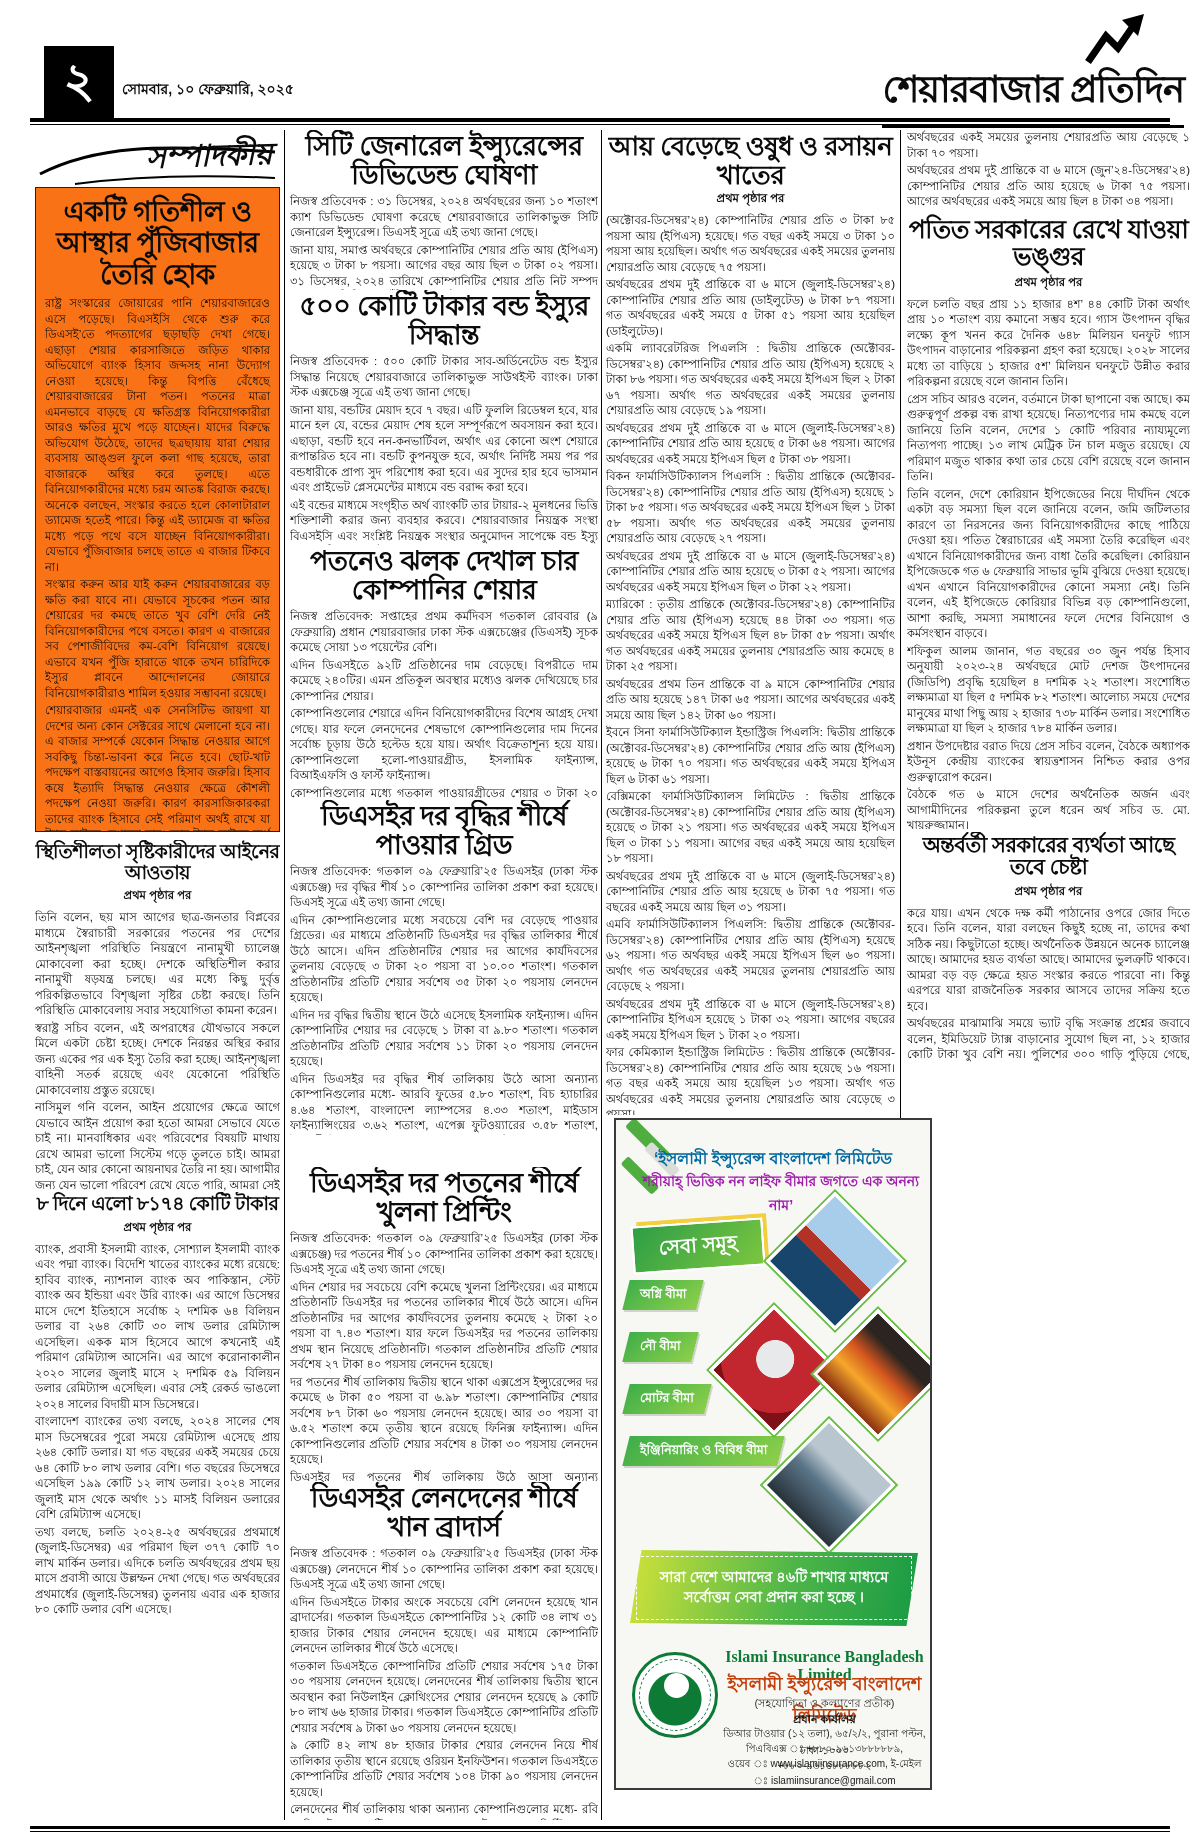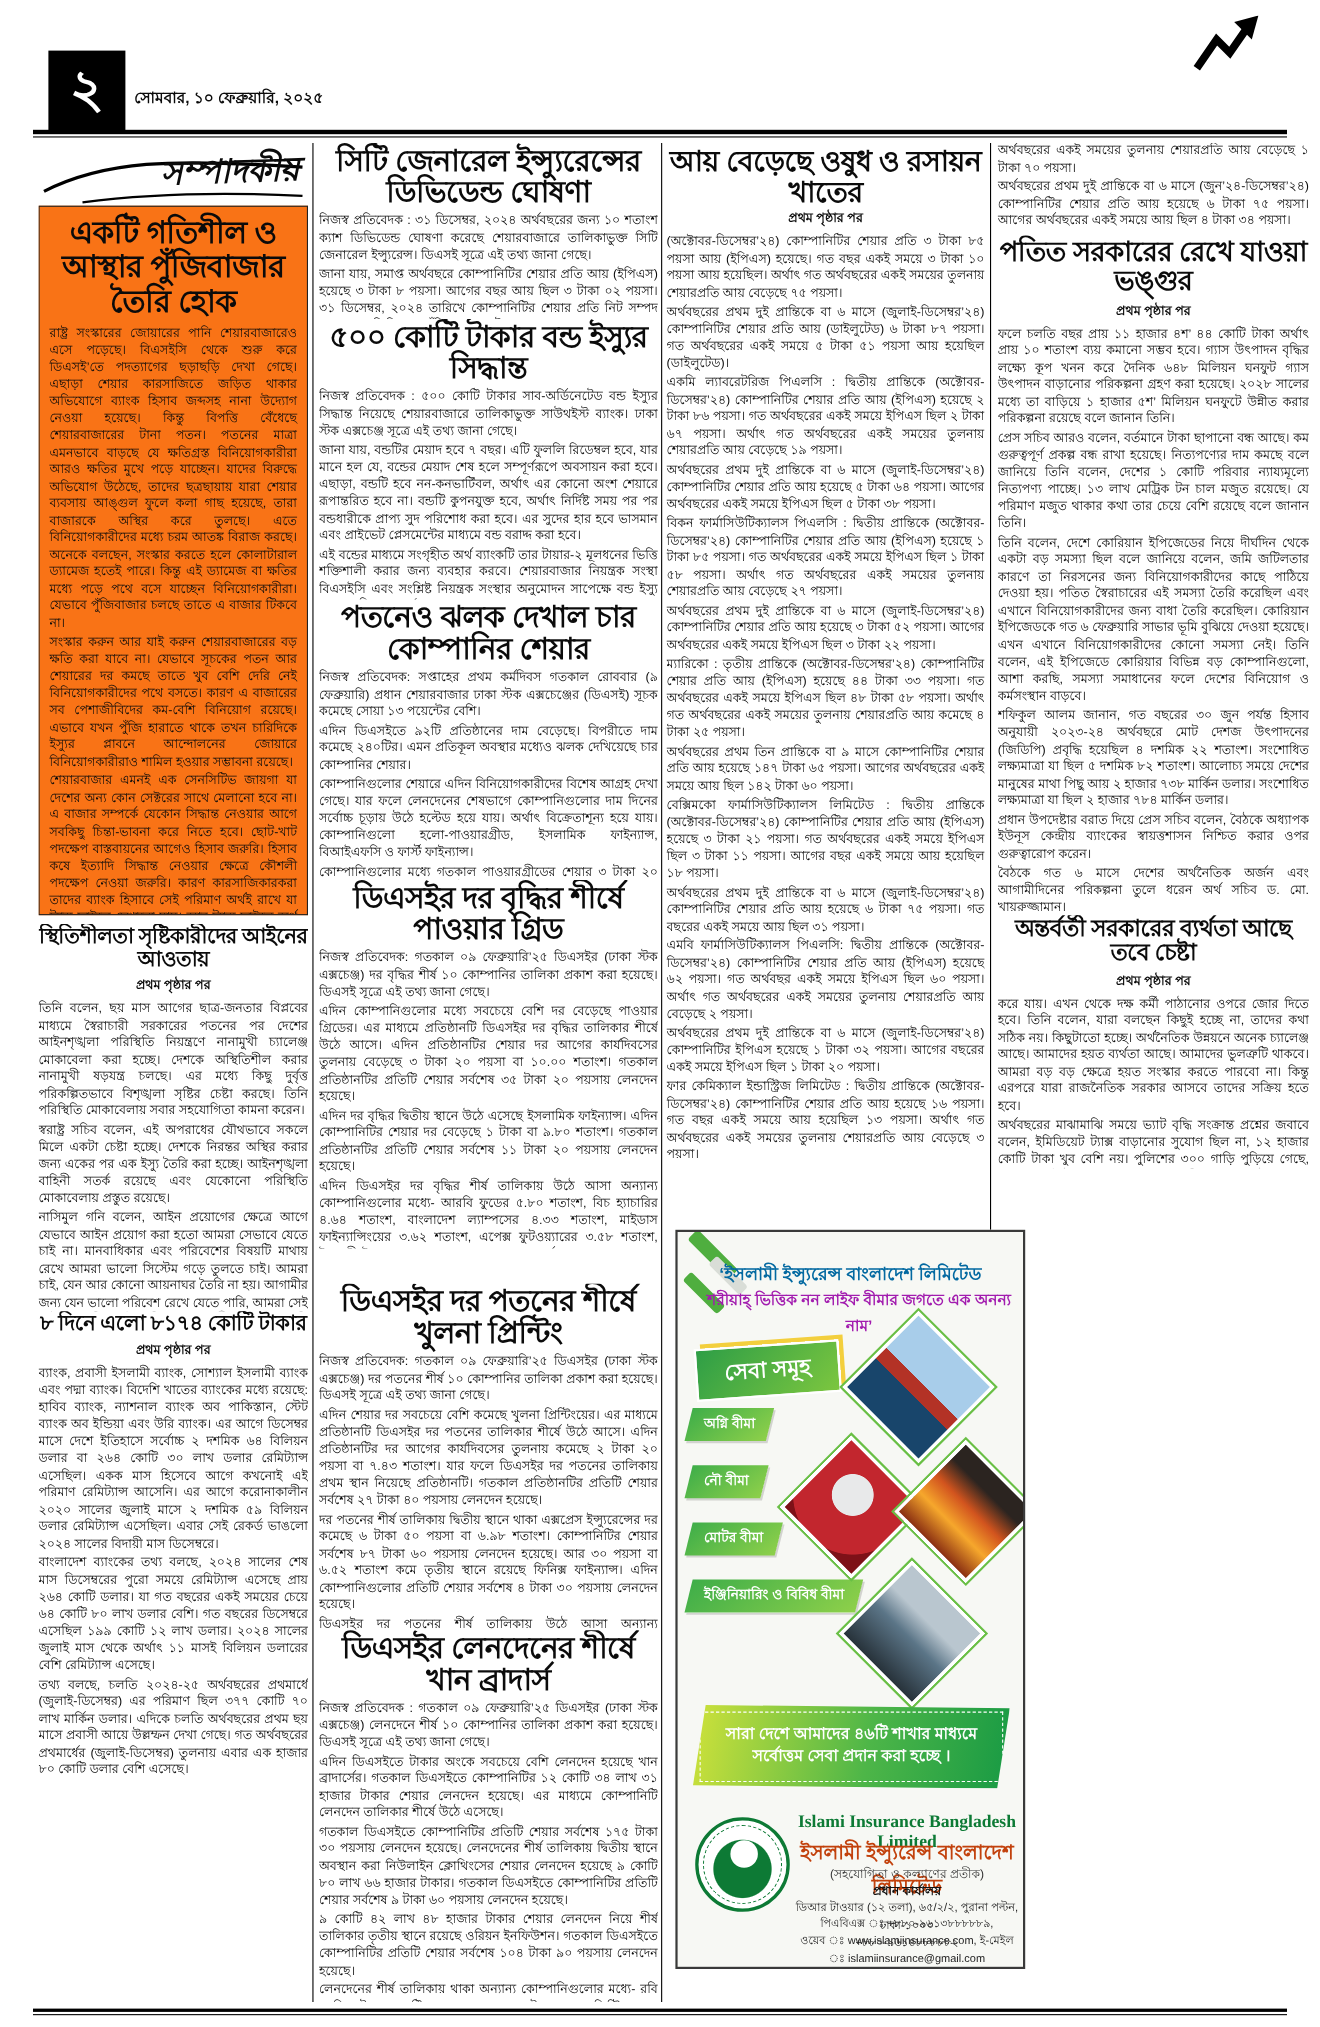"শেয়ারবাজার প্রতিদিন" span { html: none -> <span>শেয়ারবাজার প্রতিদিন</span> }
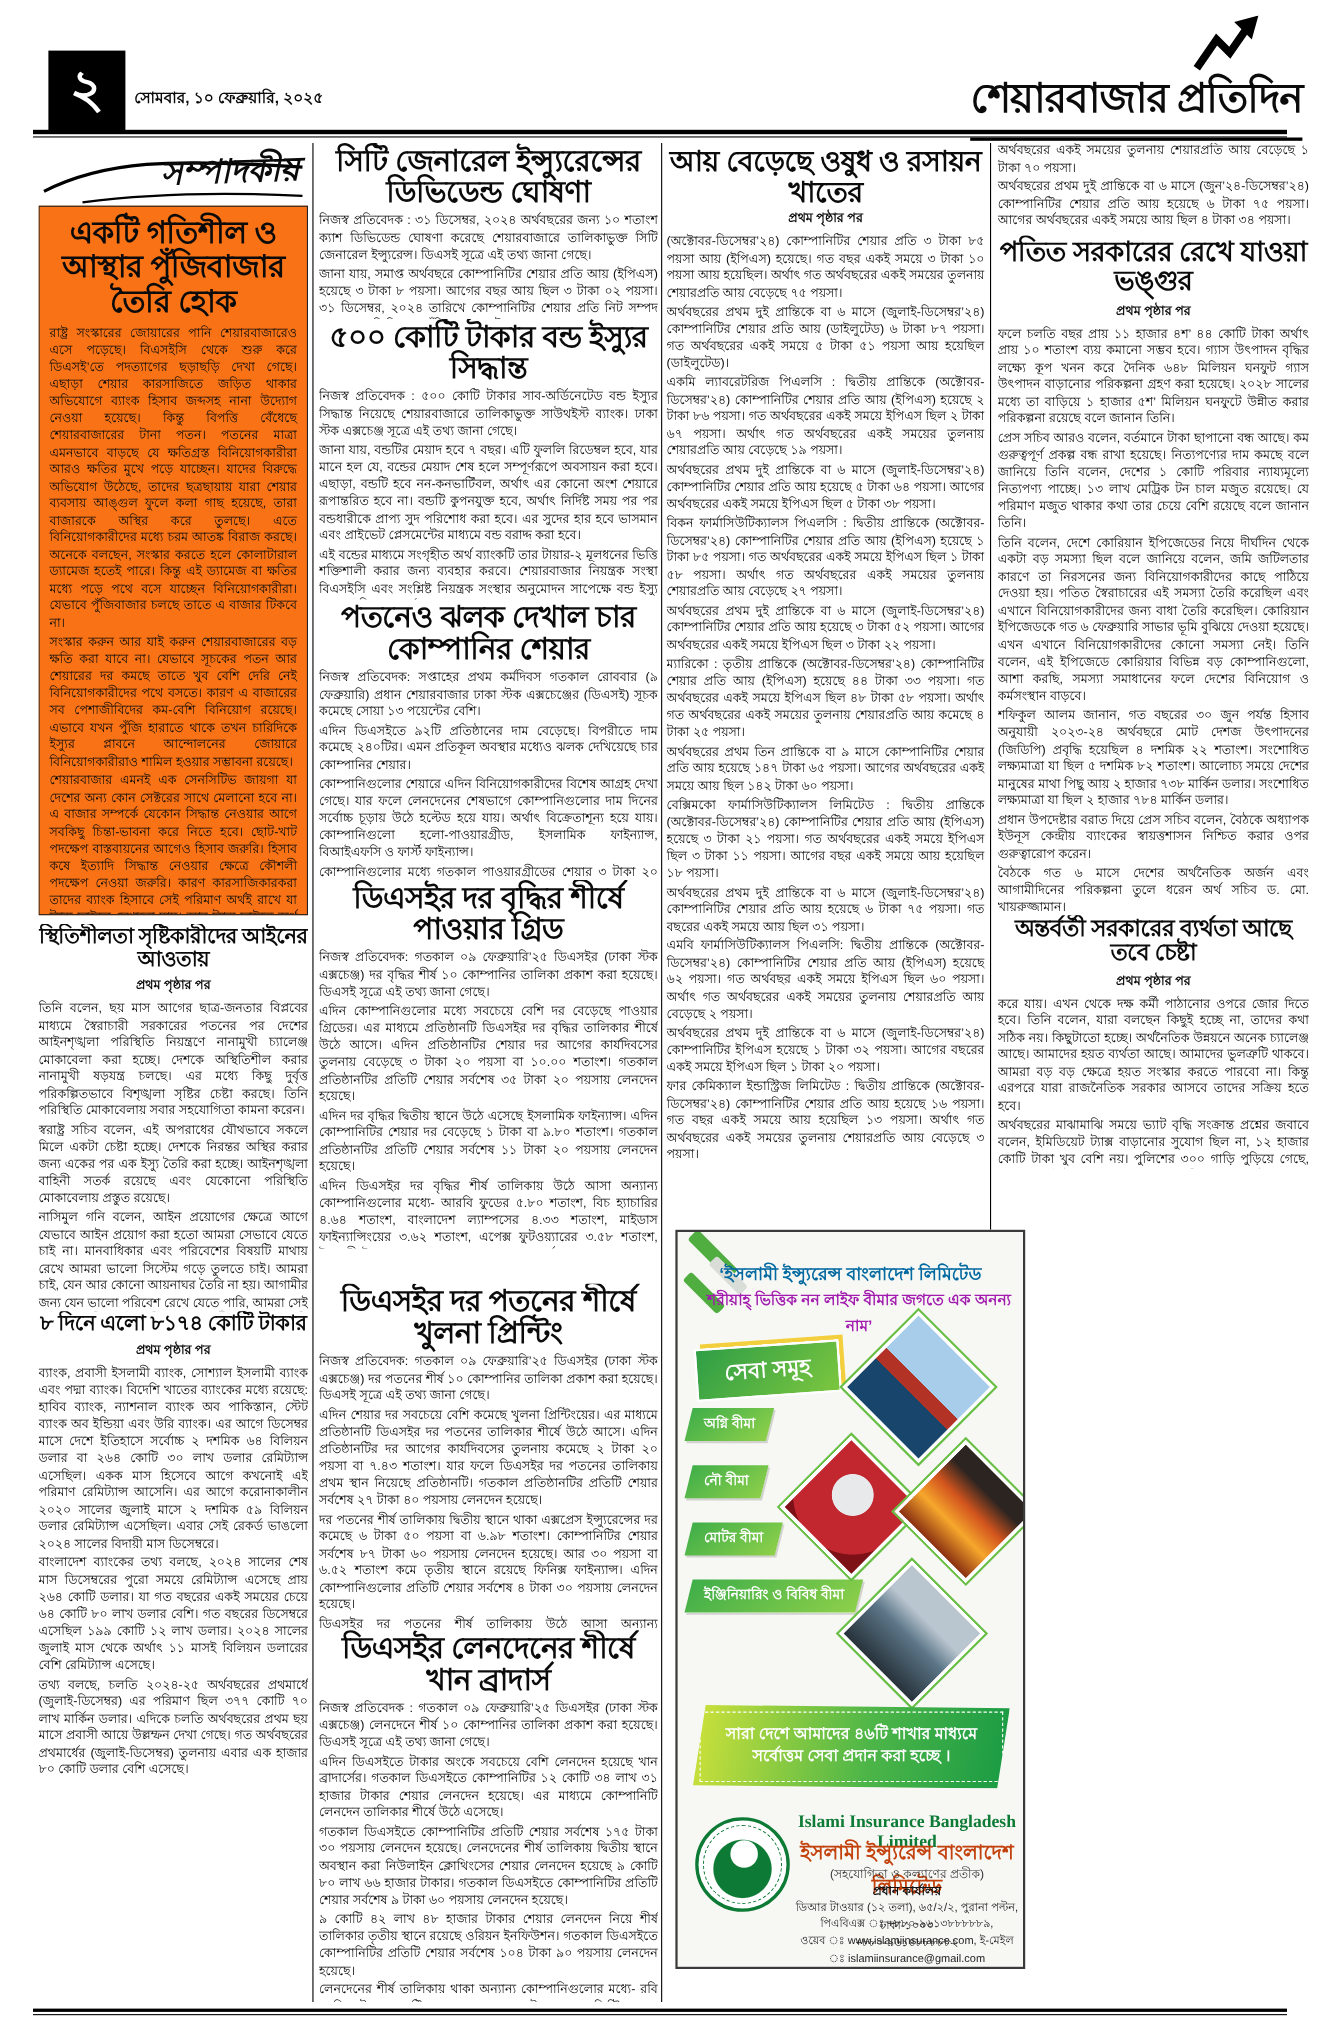"ইবনে সিনা ফার্মাসিউটিক্যাল ইন্ডাস্ট্রিজ" p { html: none -> <p>ইবনে সিনা ফার্মাসিউটিক্যাল ইন্ডাস্ট্রিজ পিএলসি: দ্বিতীয় প্রান্তিকে (অক্টোবর-ডিসেম্বর’২৪) কোম্পানিটির শেয়ার প্রতি আয় (ইপিএস) হয়েছে ৬ টাকা ৭০ পয়সা। গত অর্থবছরের একই সময়ে ইপিএস ছিল ৬ টাকা ৬১ পয়সা।</p> }
